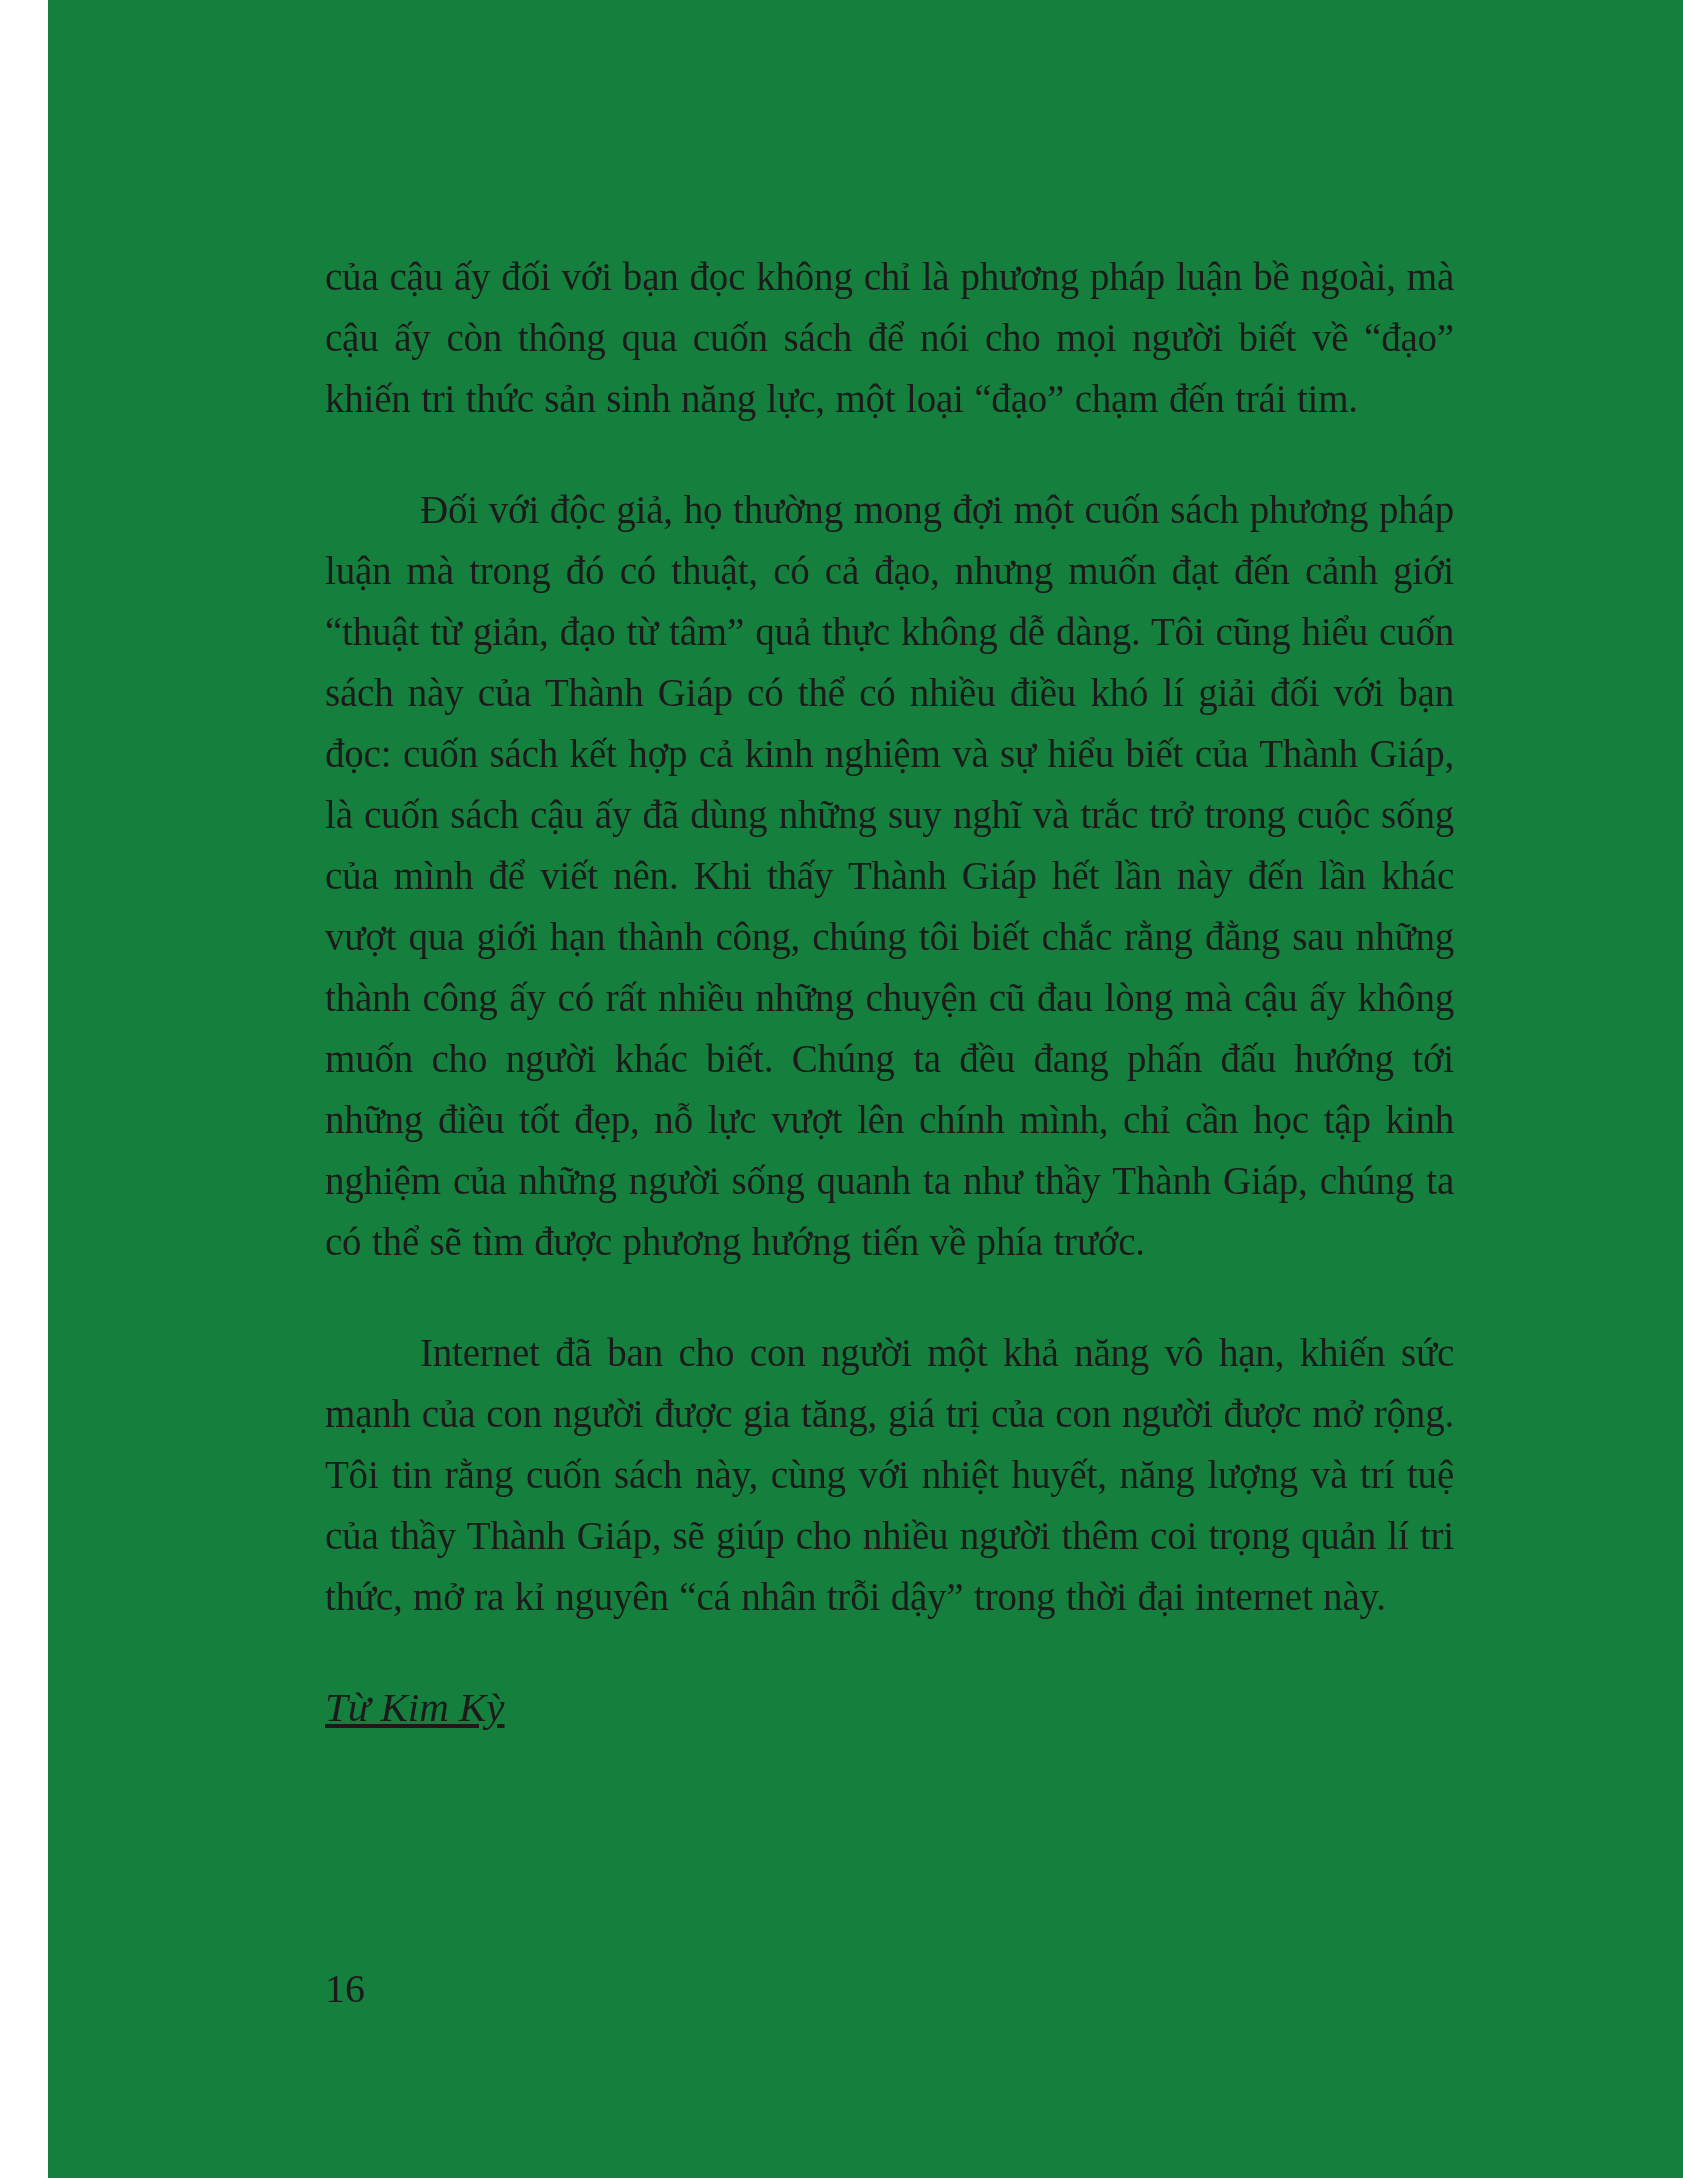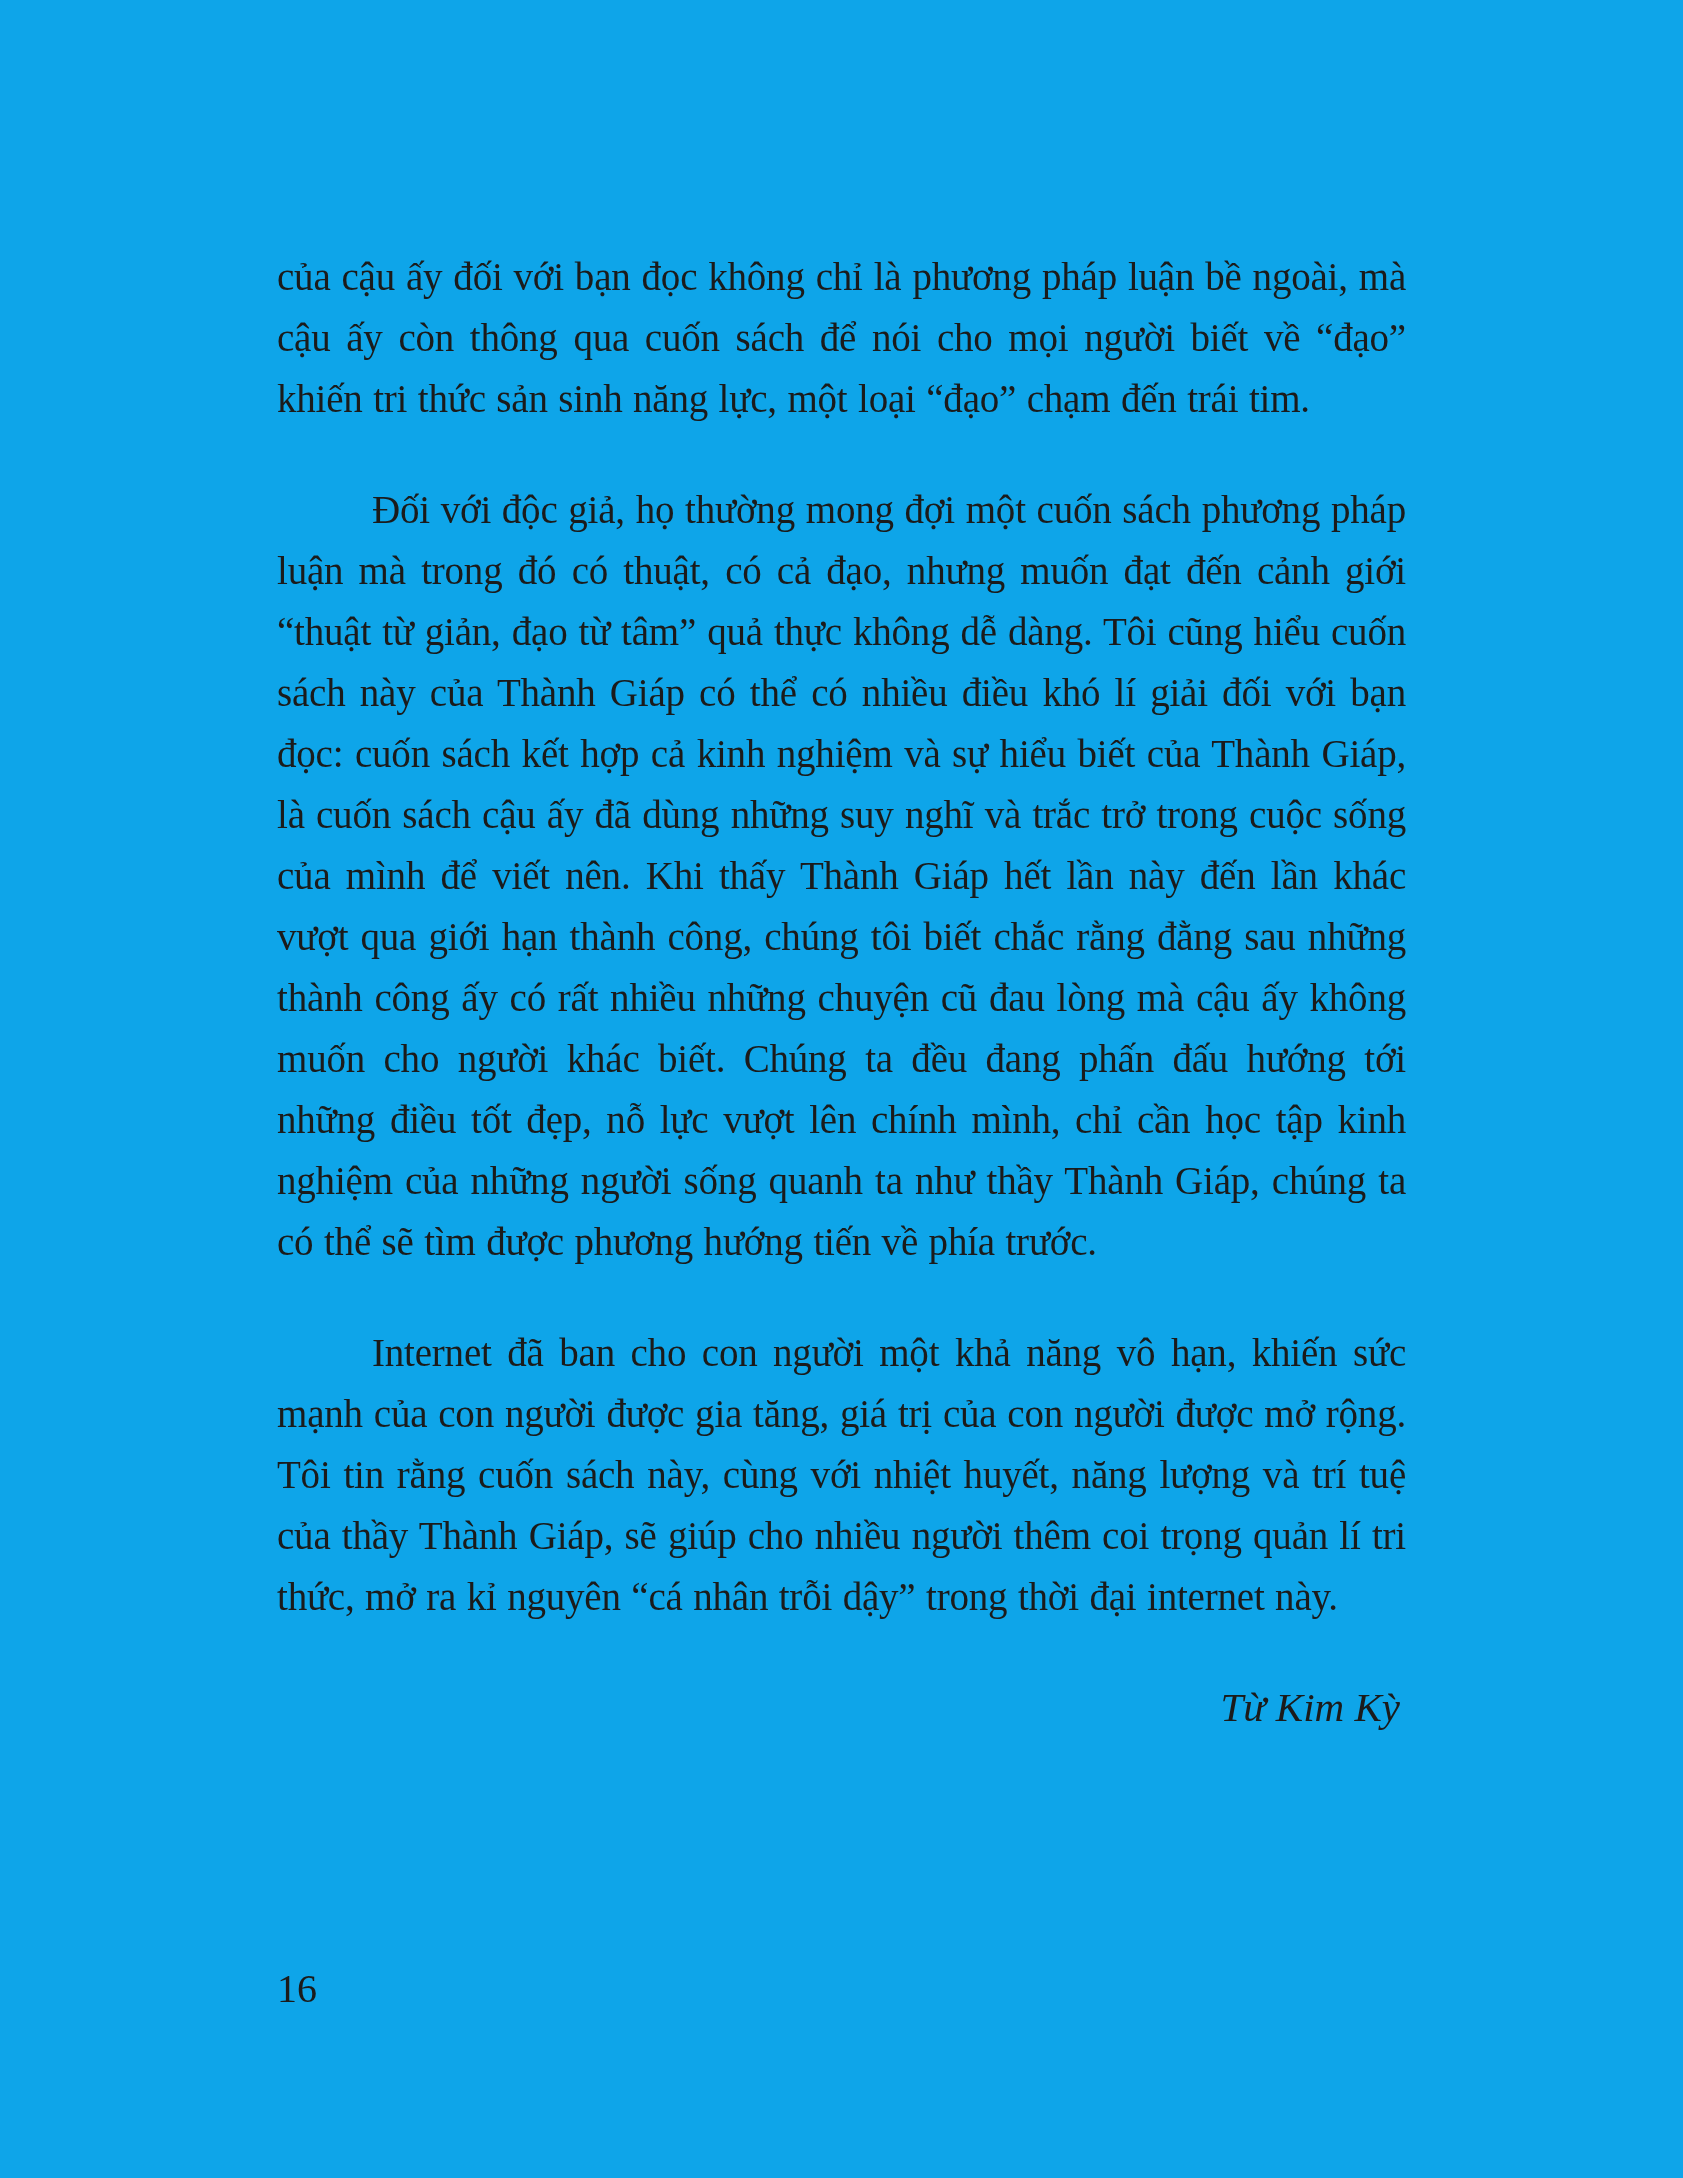"của cậu ấy đối với" .book-page { background: #0ea5e9 -> #15803d; margin-left: none -> 48px }
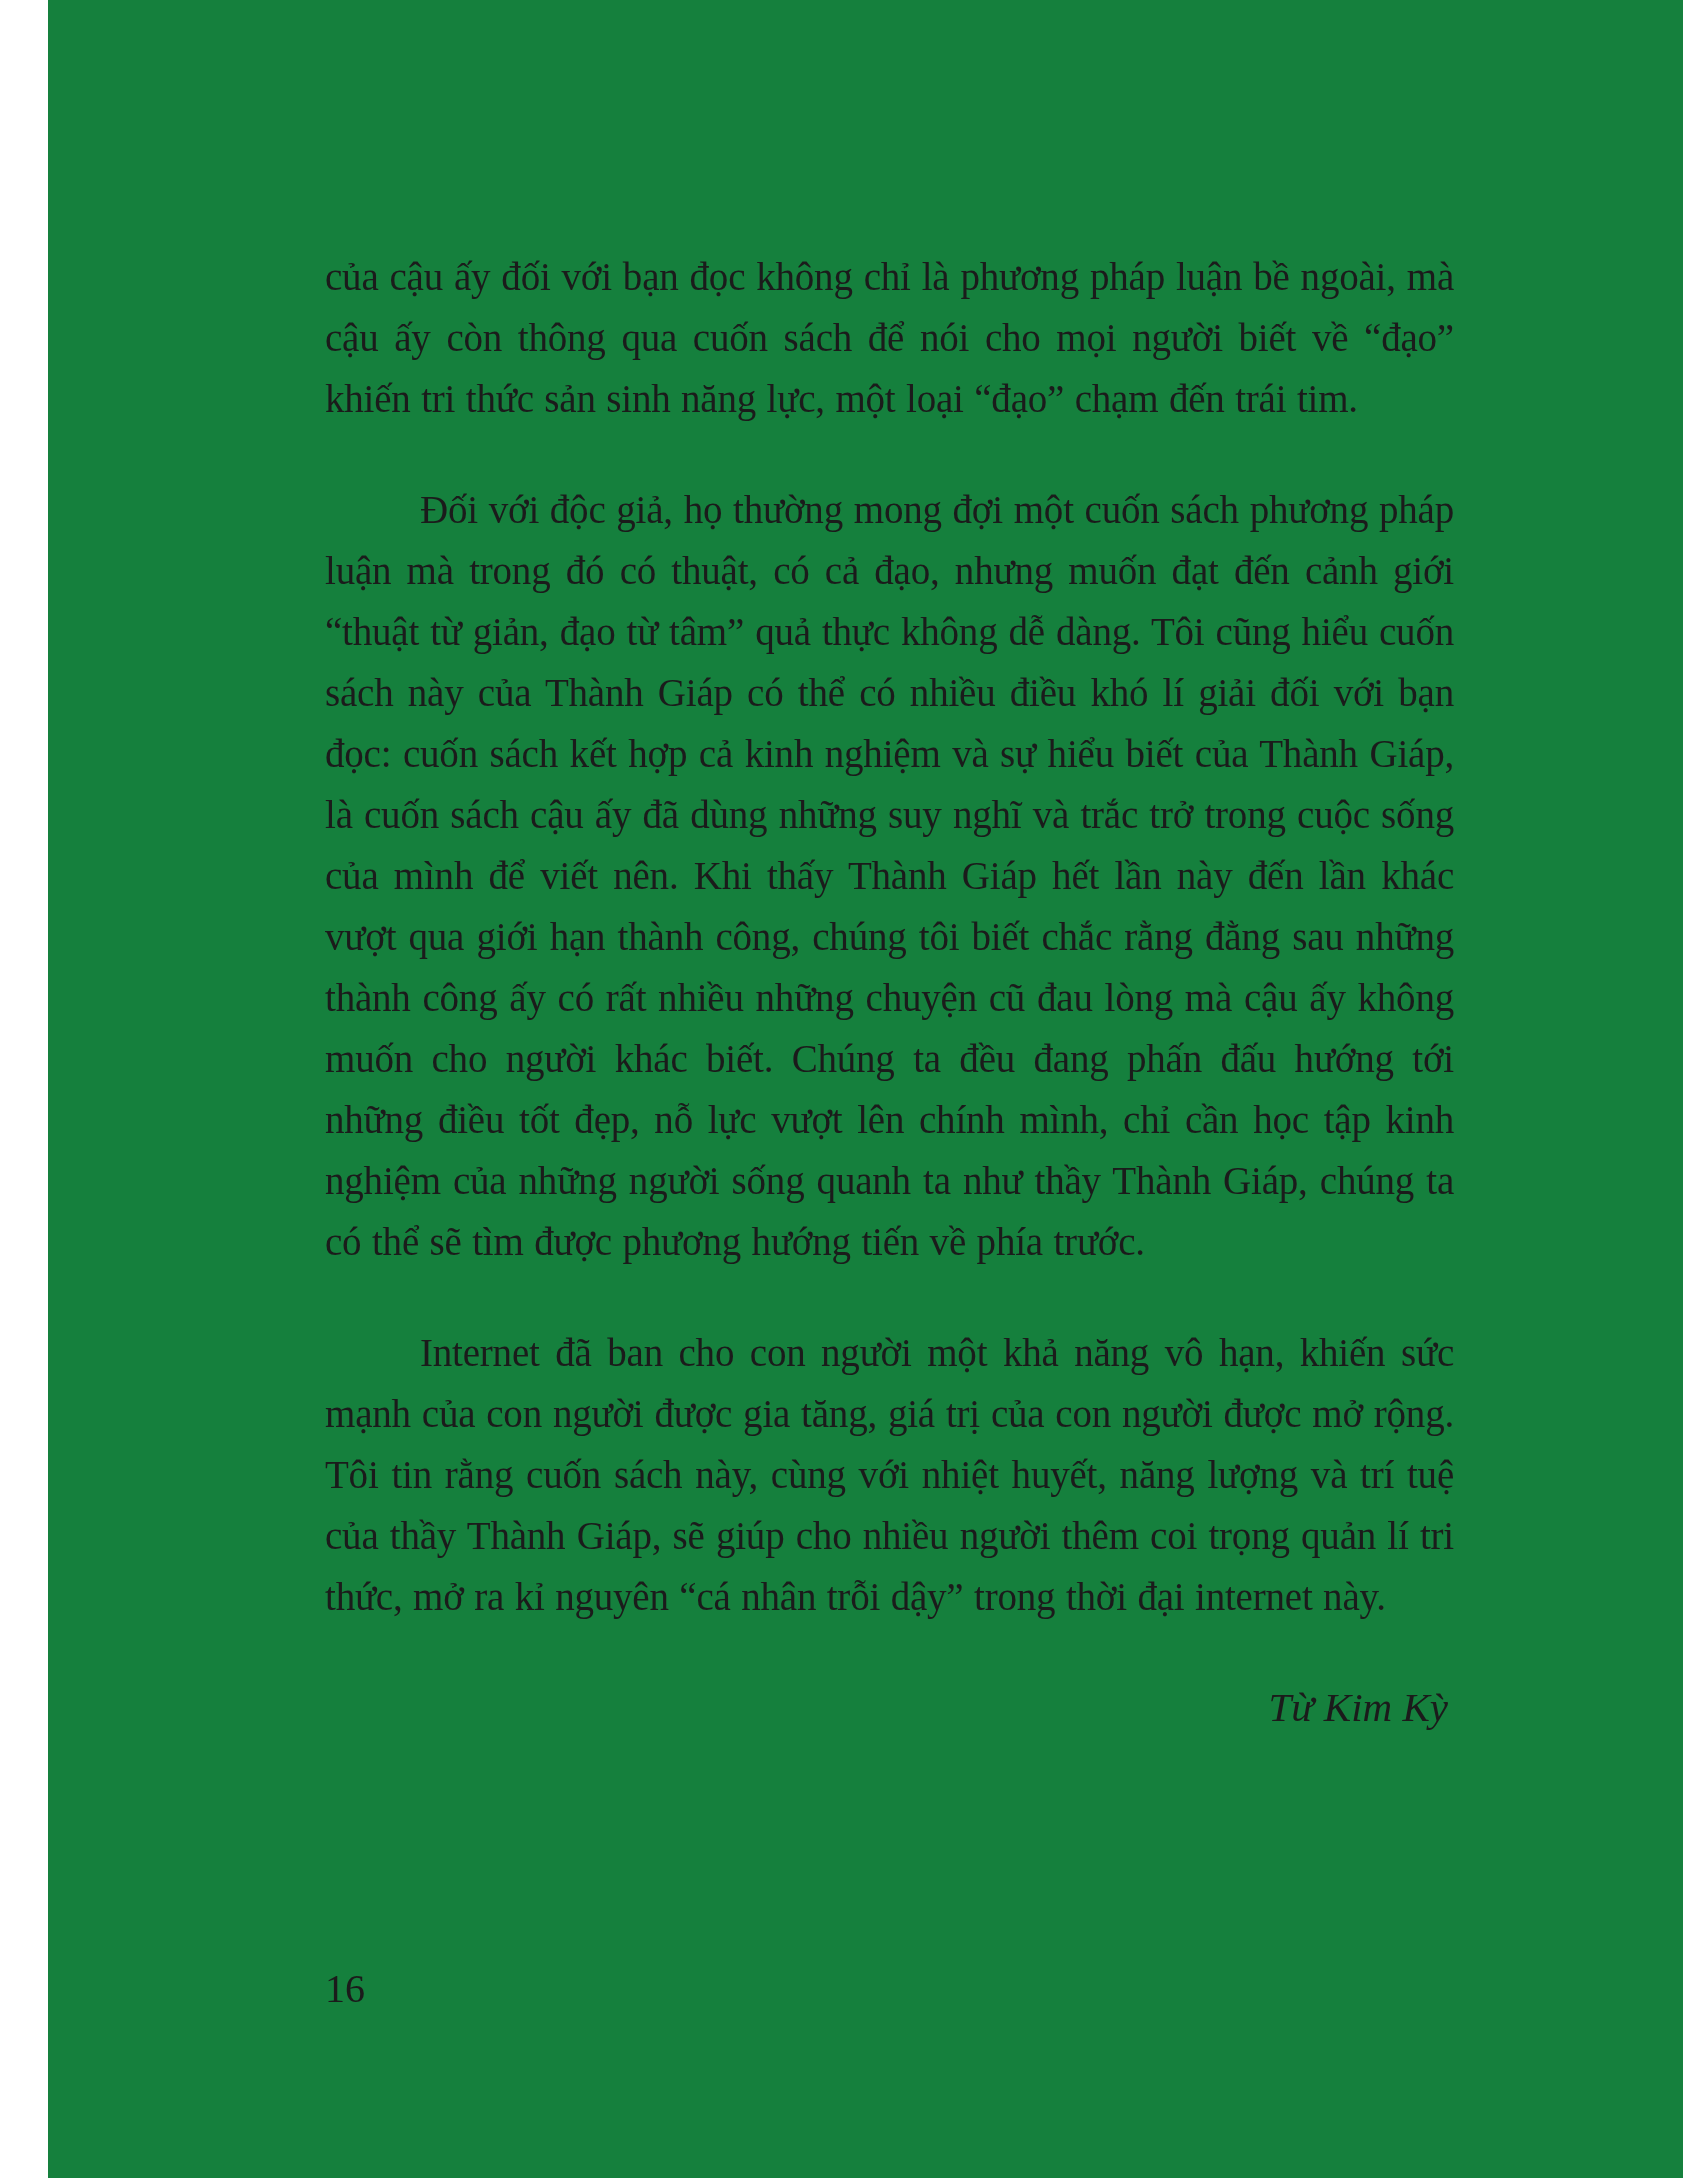"Từ Kim Kỳ" .signature { text-align: right -> none; text-decoration: none -> underline }
